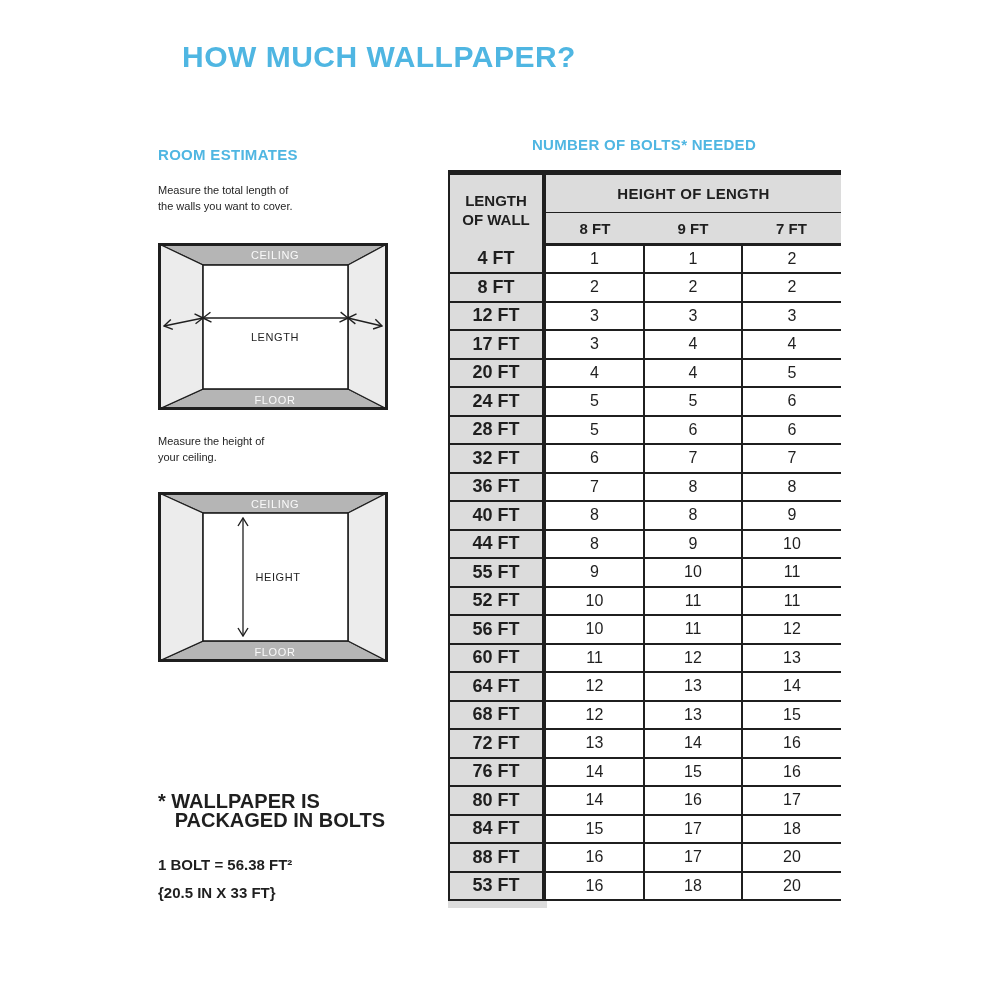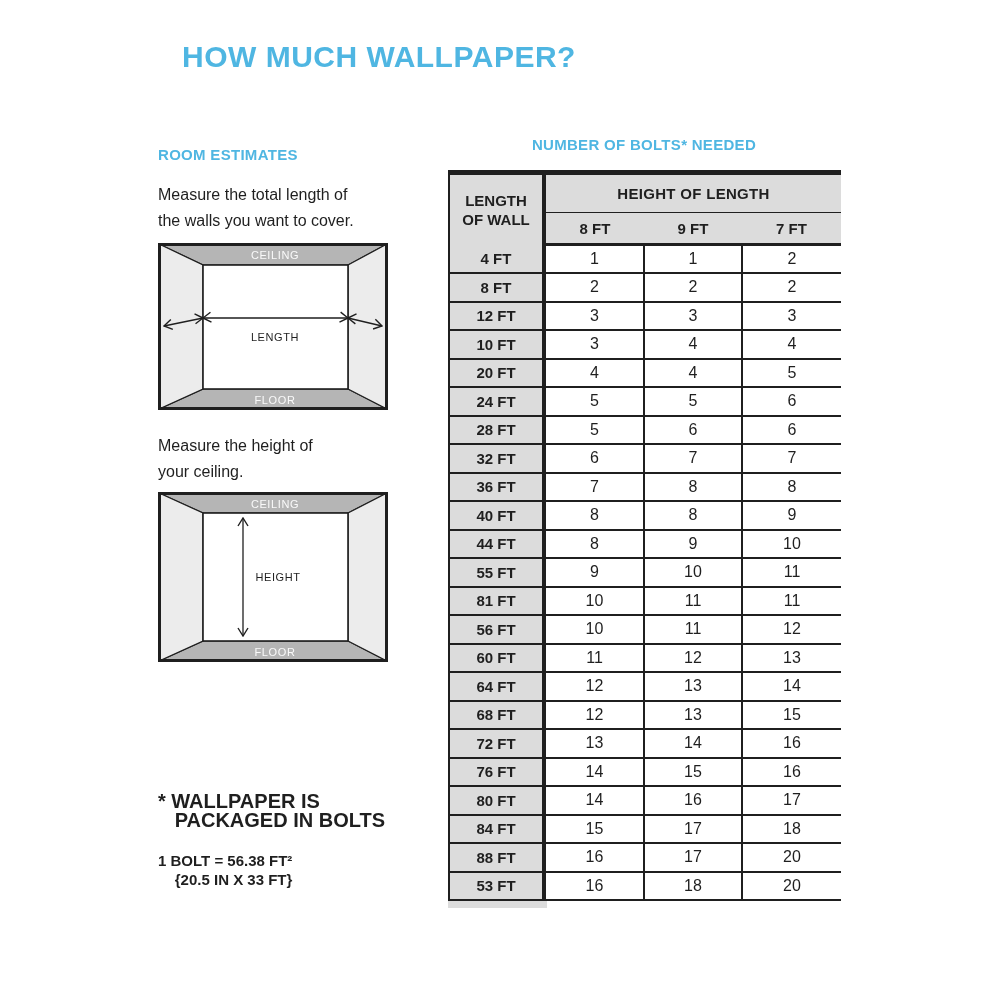"Measure the total length of" .body-text { font-size: 16px -> 11px; line-height: 26px -> 16px }
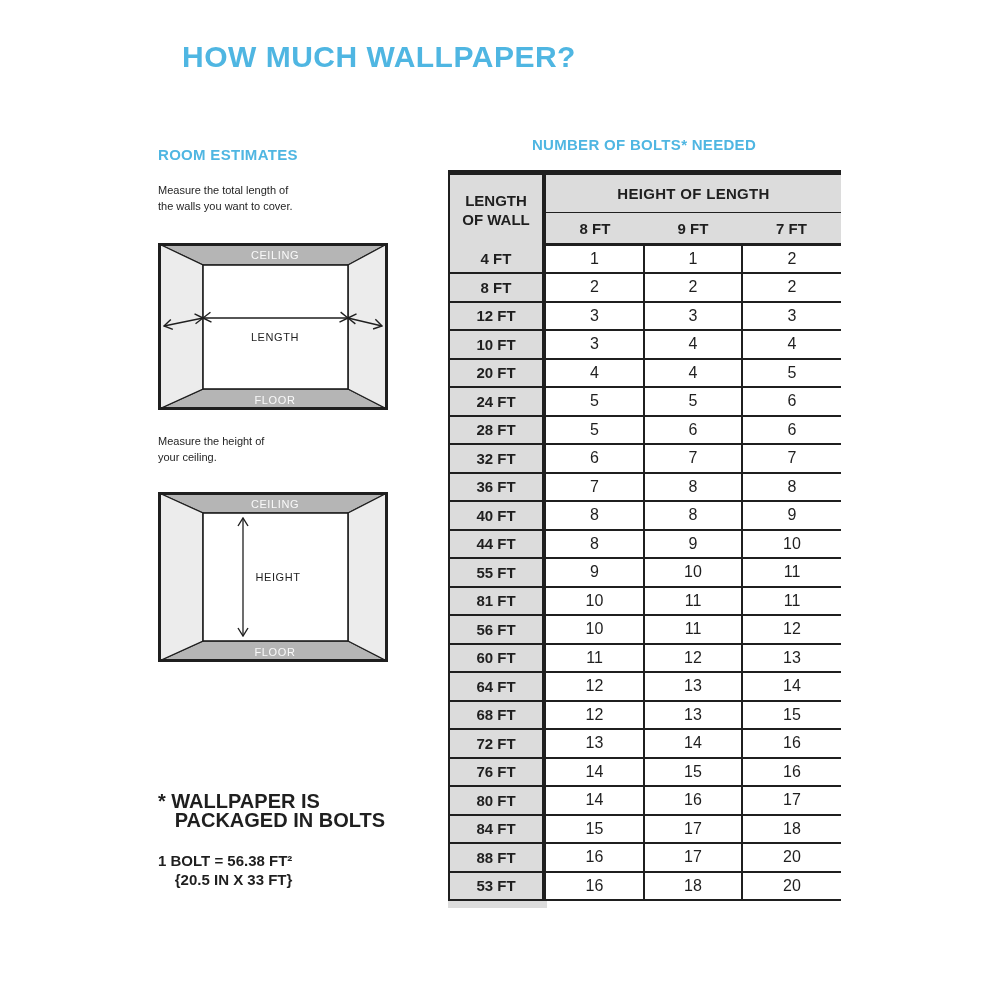"4 FT" td.wall { font-size: 15px -> 18px }
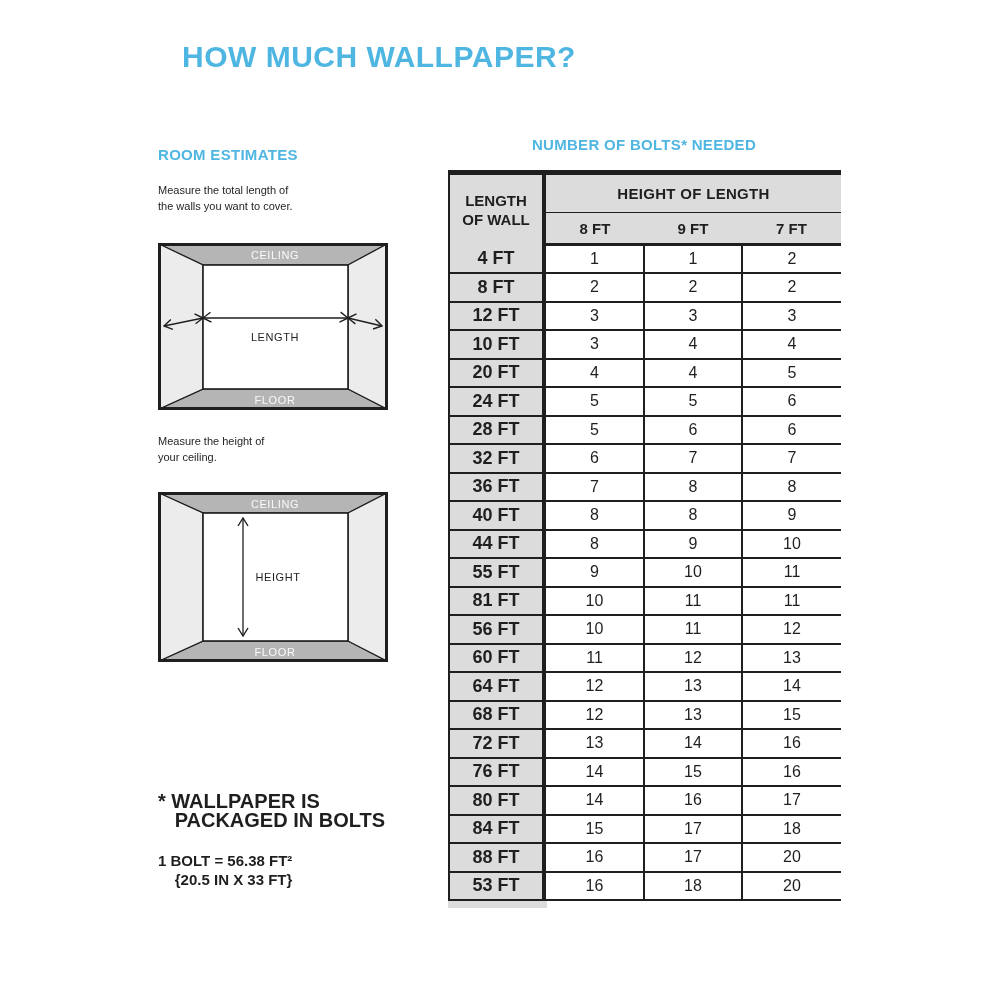"10 FT" td.wall { text: 10 -> 17 }
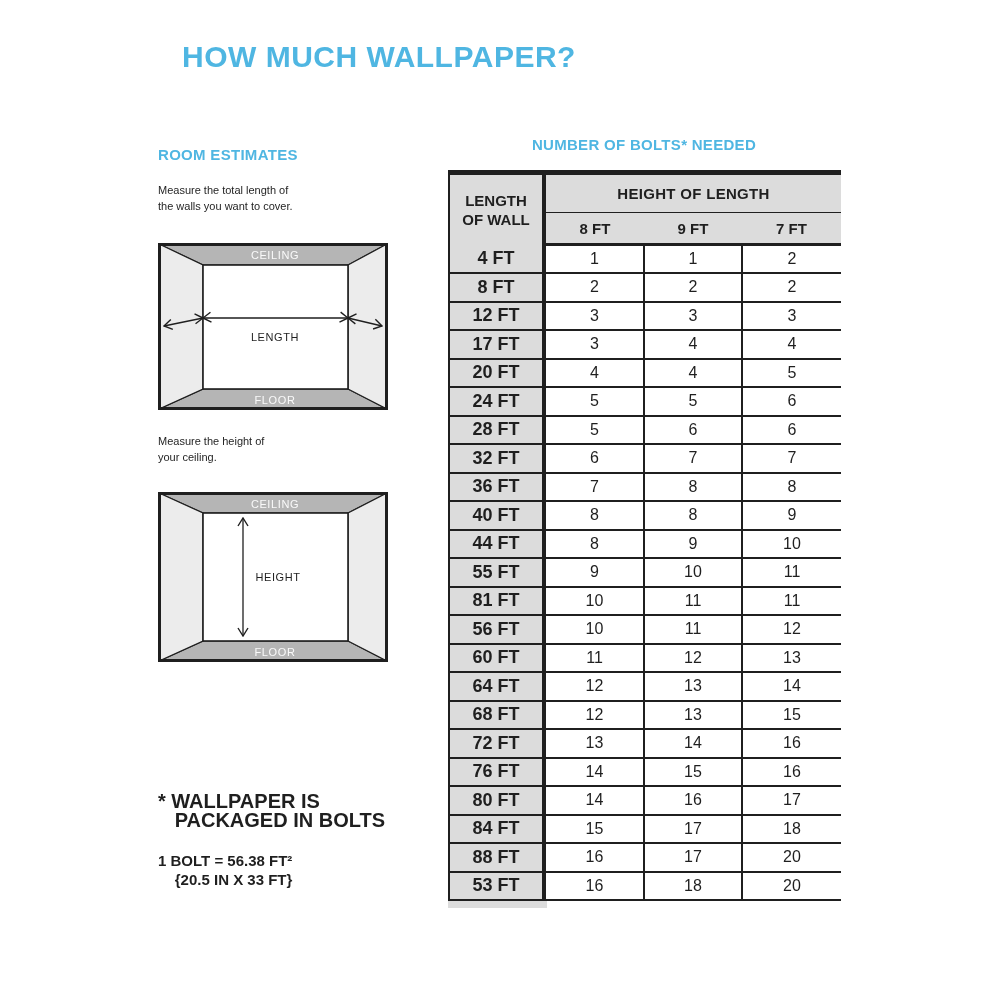"81 FT" td.wall { text: 81 -> 52 }
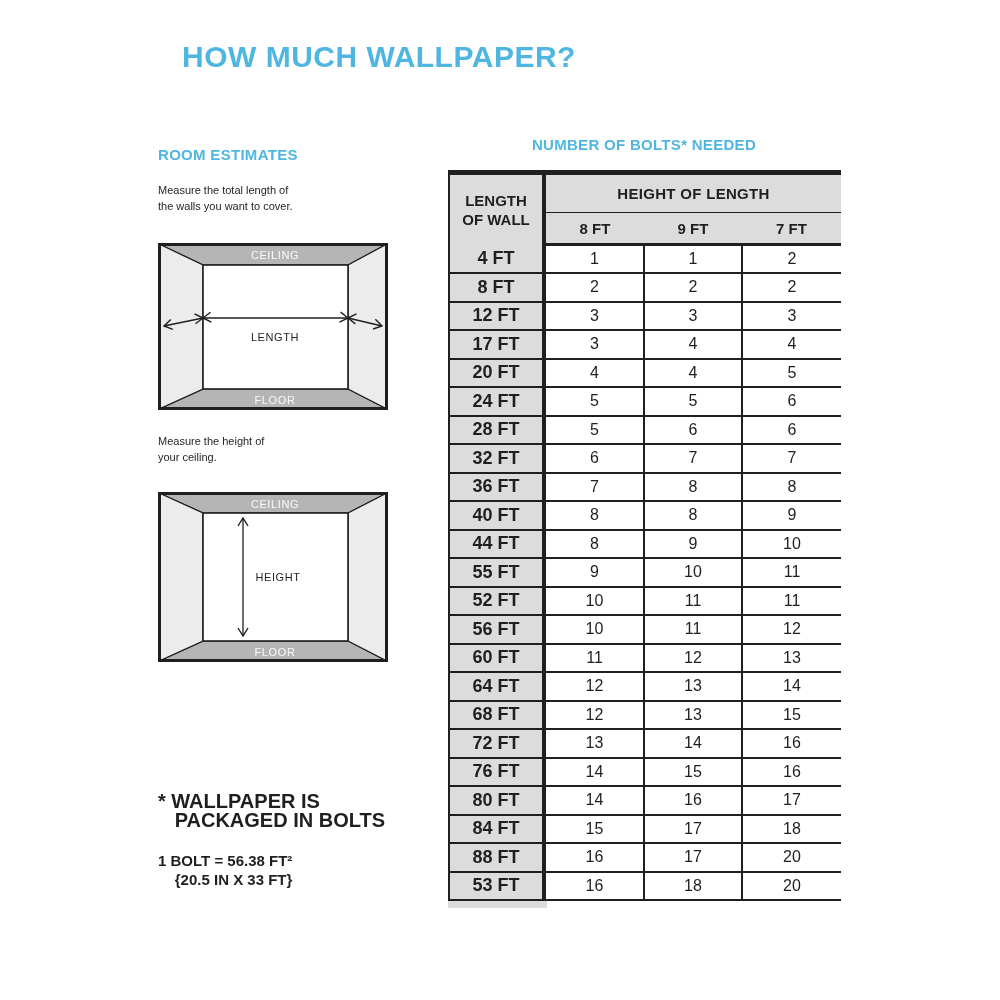"1 BOLT = 56.38 FT²" .bolt-info { line-height: 19px -> 28px; text-align: right -> none }
